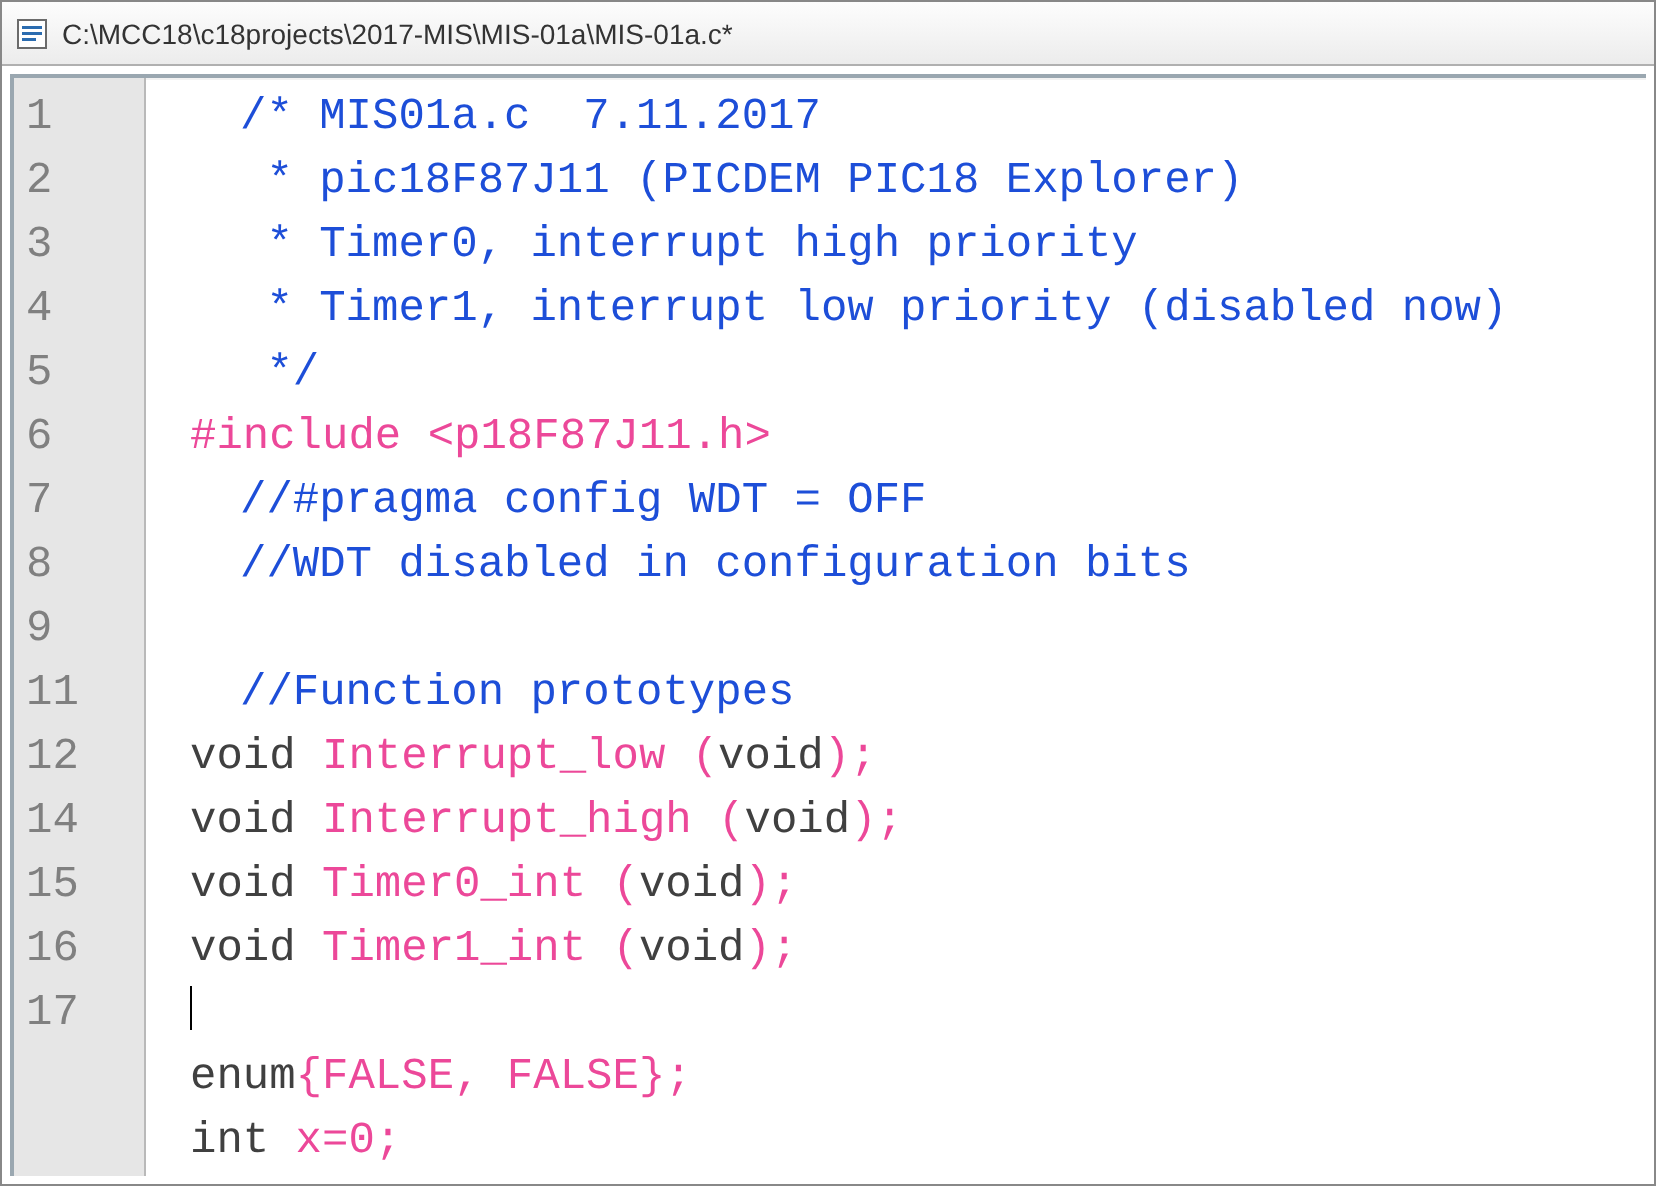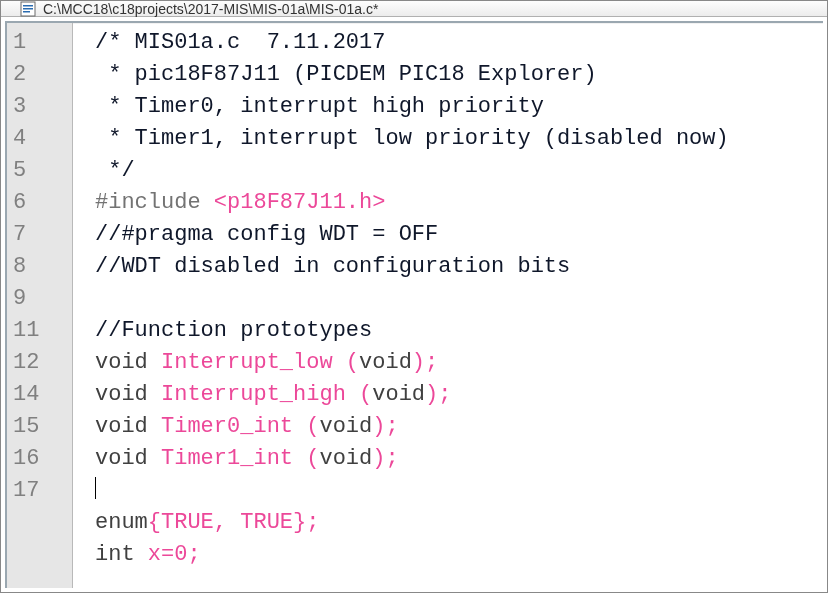"C:\MCC18\c18projects\2017-MIS\MIS-01a\MI" .titlebar { height: 16px -> 32px; padding: 0 18px -> 0 6px }
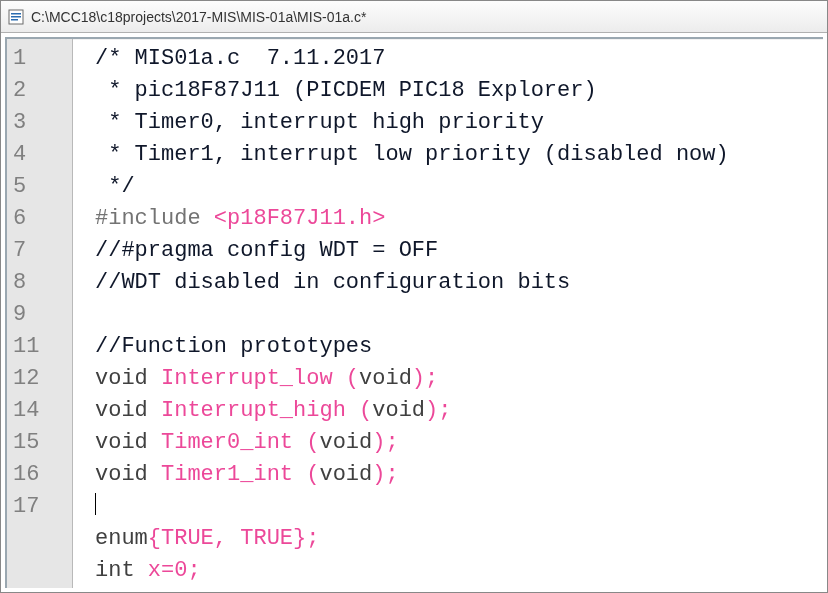"/* MIS01a.c 7.11.2017" .c-comment { color: #0f172a -> #1d4ed8; margin-left: none -> 25px }
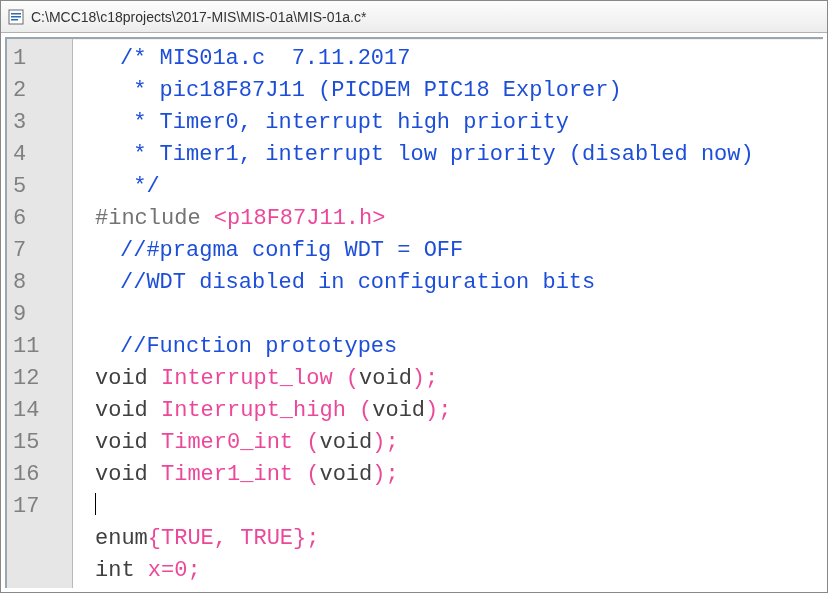"#include" .c-pre { color: #737373 -> #ec4899 }
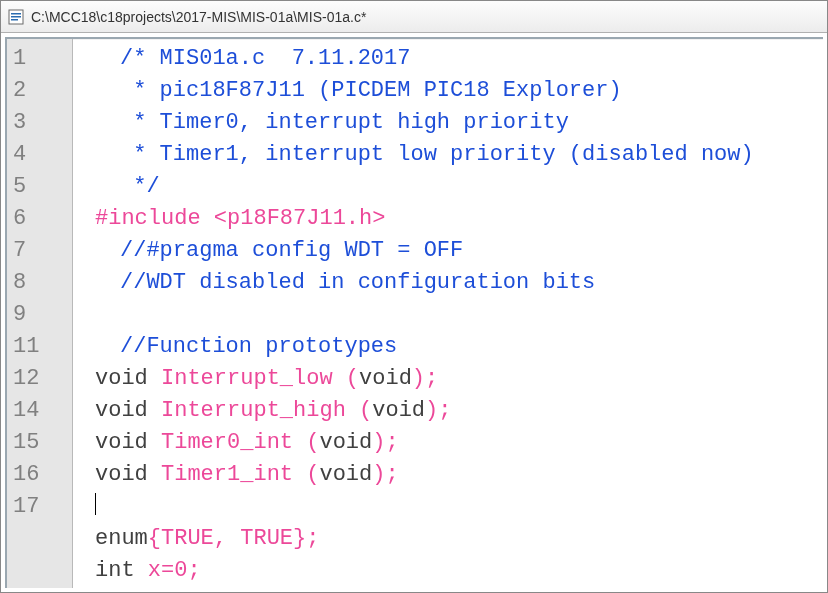"{TRUE, TRUE};" span.c-plain { text: TRUE, TRUE -> FALSE, FALSE }
